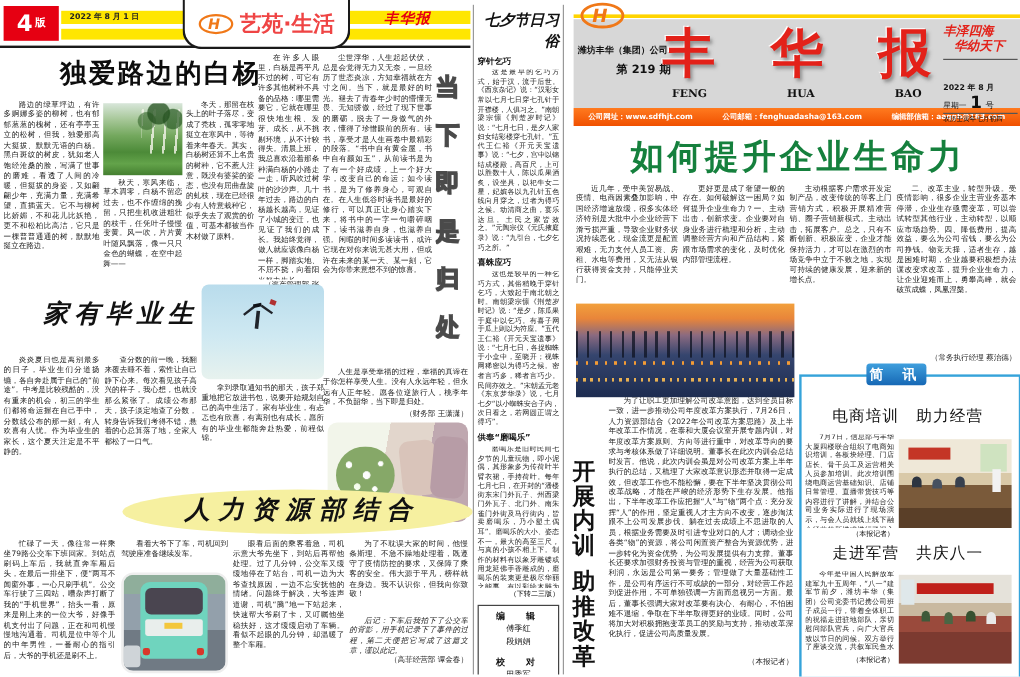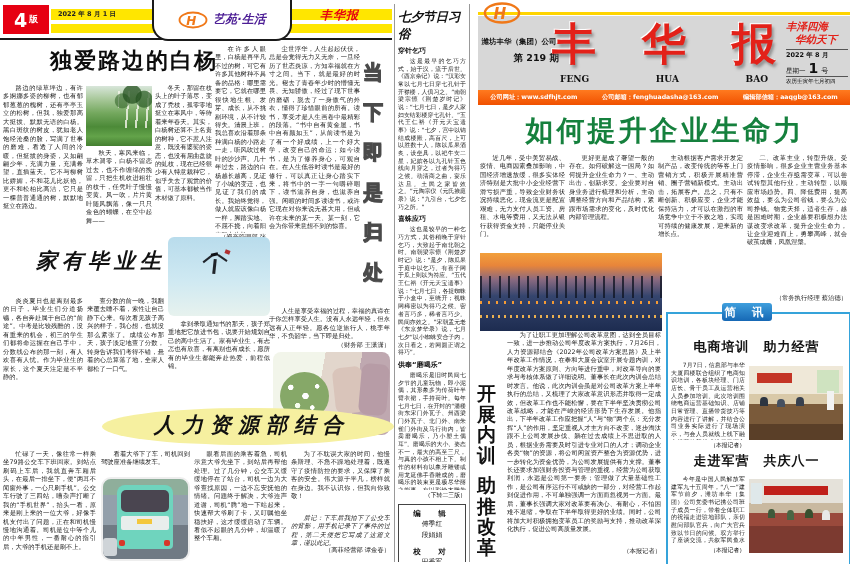"艺苑·生活" span { color: #4c1d95 -> #ef4444; font-size: 12px -> 18px; font-style: italic -> none }
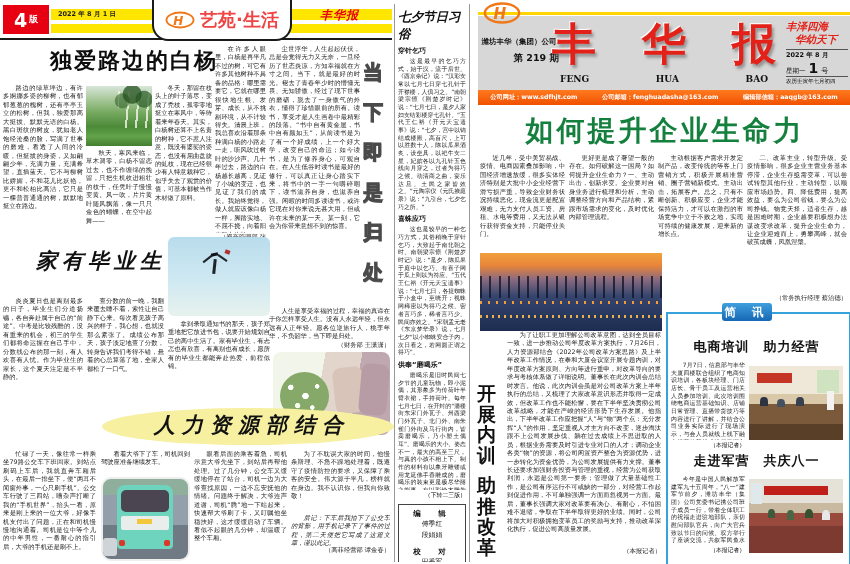"七夕节日习俗" div.serif { text-align: left -> right }
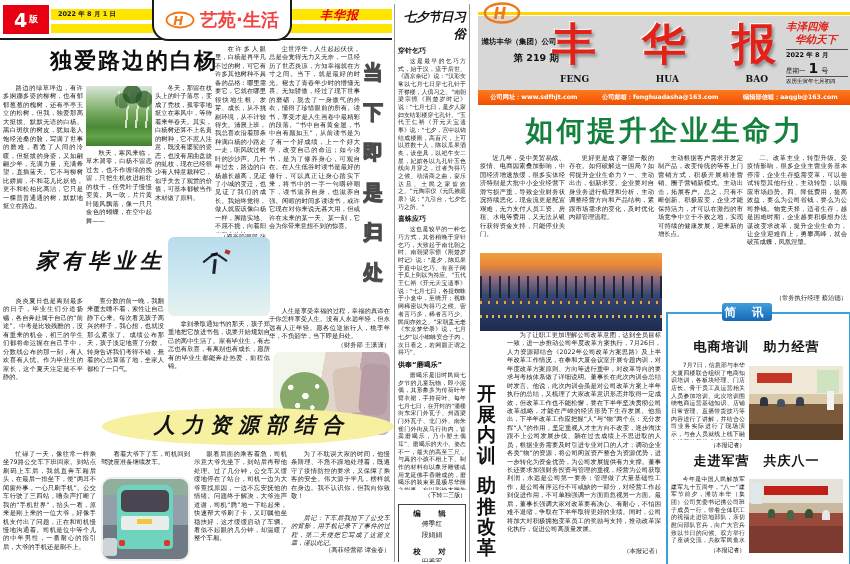"2022 年 8 月" div { padding-top: 1px -> 19px }
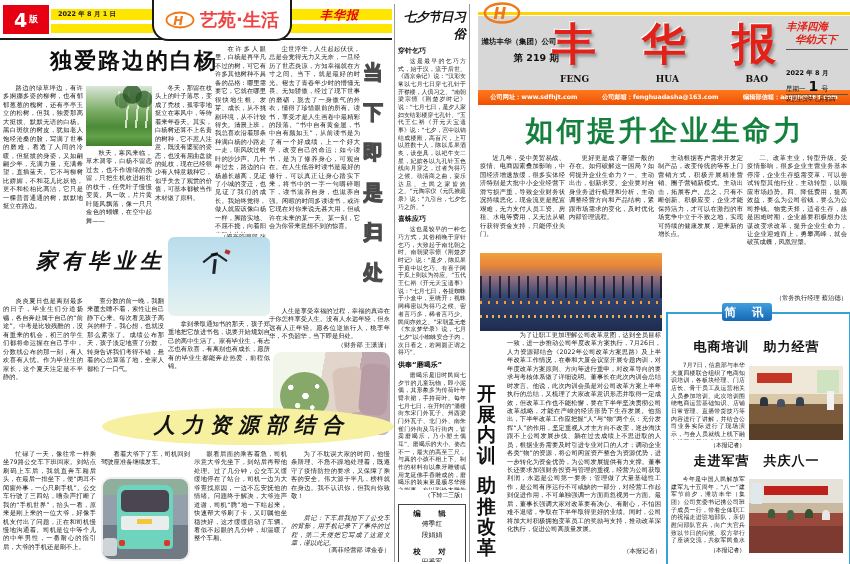"电商培训 助力经营" .brieftitle { font-weight: 700 -> 400 }
